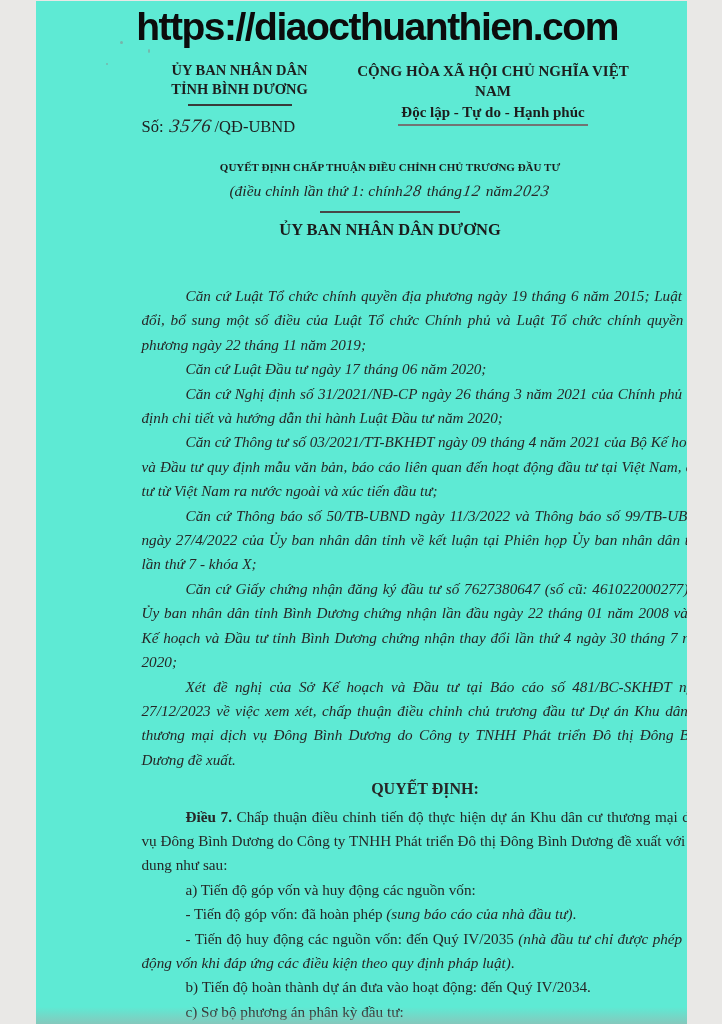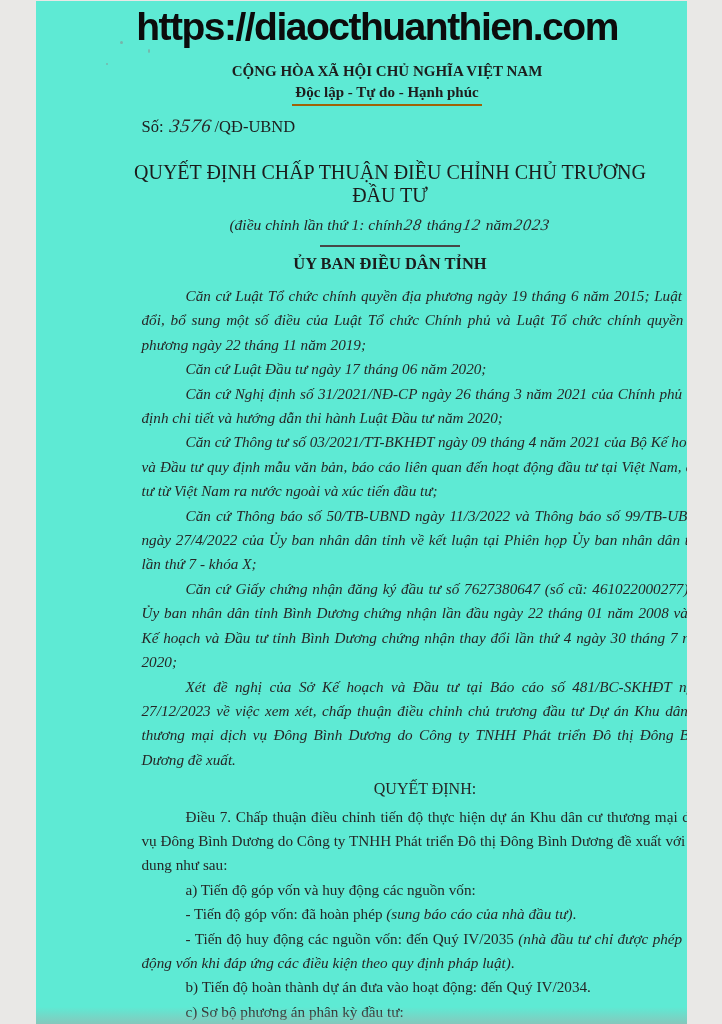"ỦY BAN NHÂN DÂN" div.header-left { html: none -> <div> <div>ỦY BAN NHÂN DÂN</div> <div>TỈNH BÌNH DƯƠNG</div> <div></div> </div> }
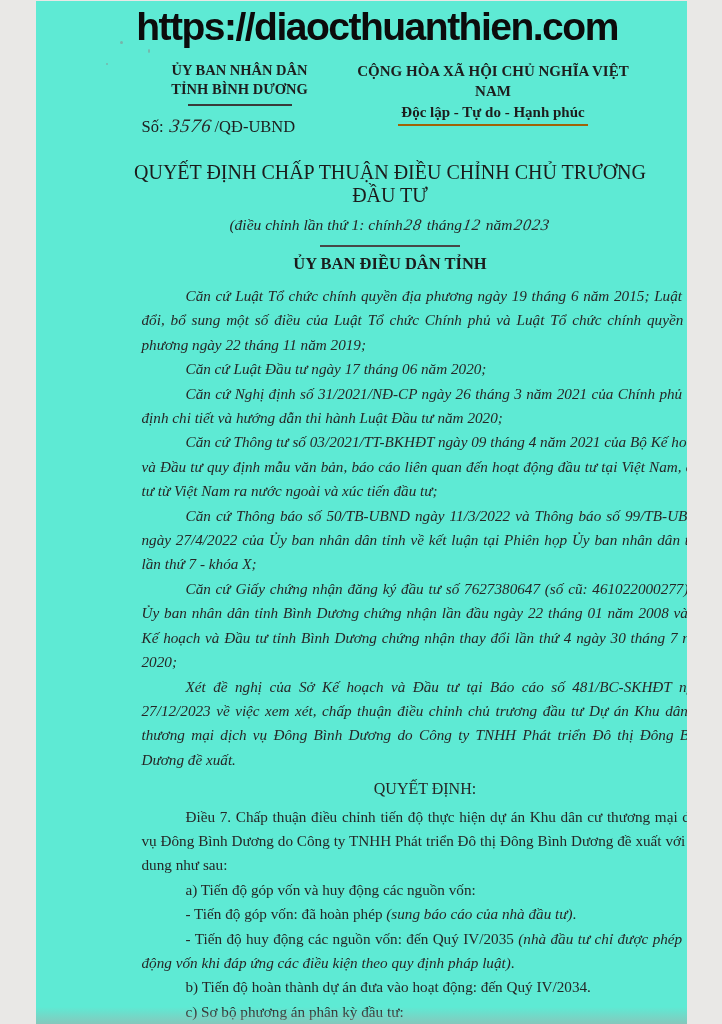"Độc lập - Tự do" .motto { border-bottom: 2px solid #a16207 -> 2px solid #737373 }
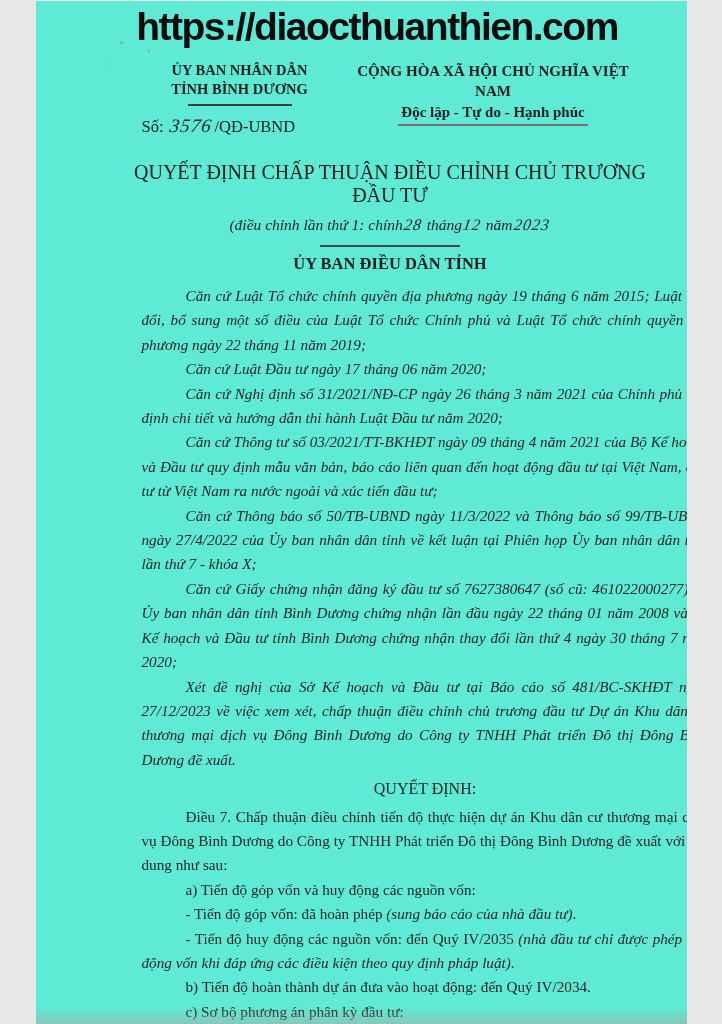"QUYẾT ĐỊNH CHẤP THUẬN ĐIỀU" .title { font-size: 20px -> 11px; font-weight: normal -> bold }
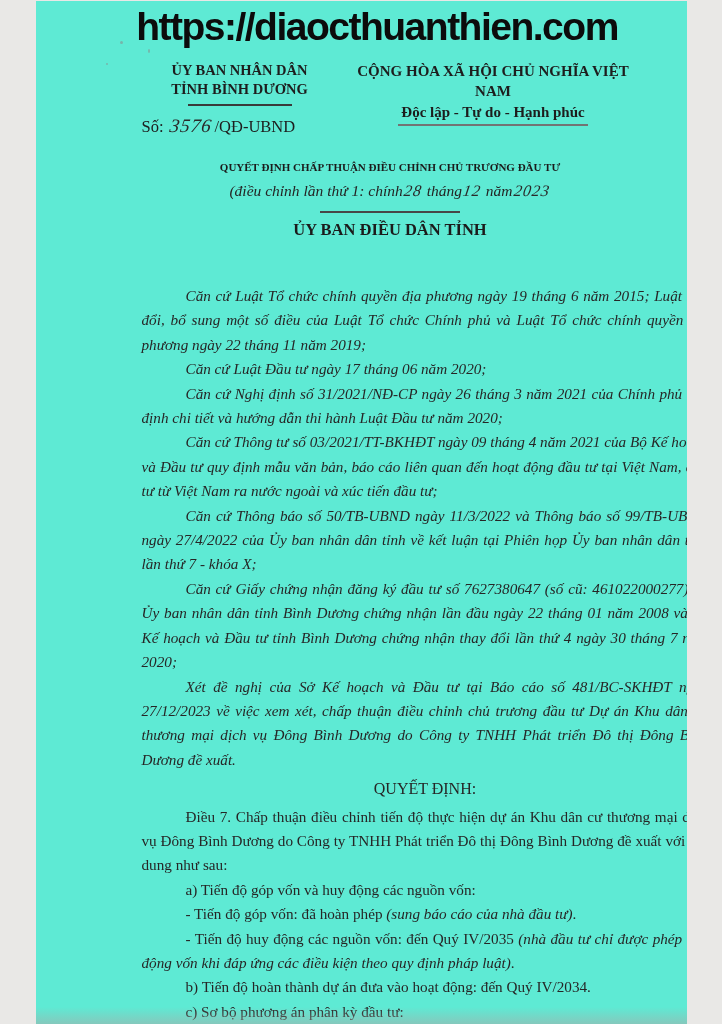"ỦY BAN ĐIỀU DÂN TỈNH" div.issuer { text: ĐIỀU DÂN TỈNH -> NHÂN DÂN DƯƠNG }
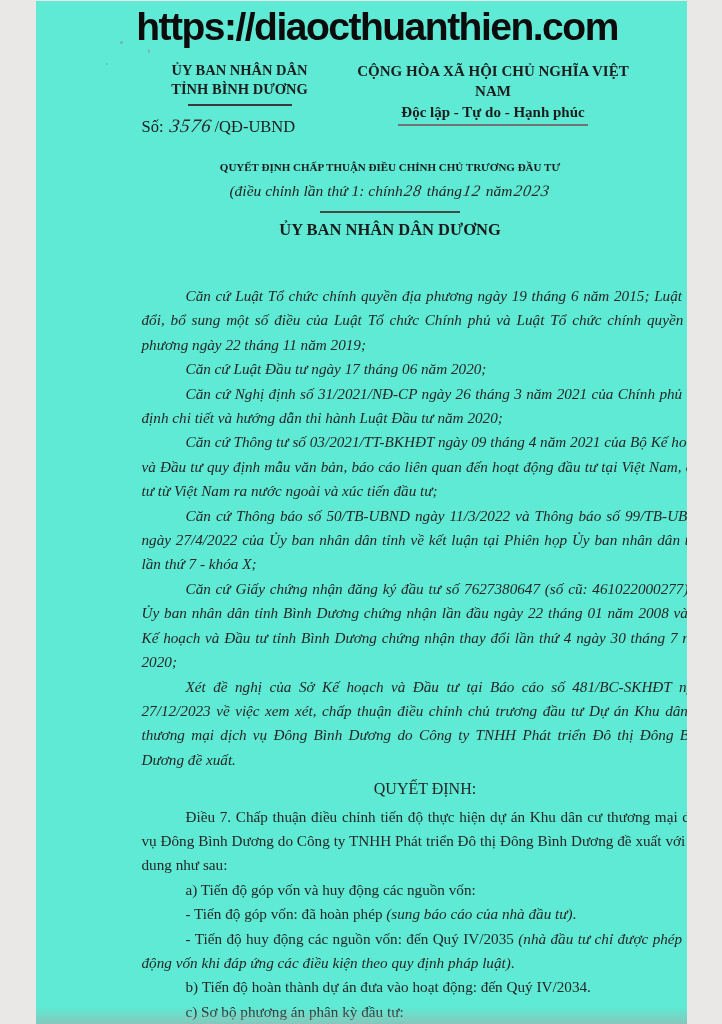"QUYẾT ĐỊNH:" .body .b { font-weight: normal -> bold }
